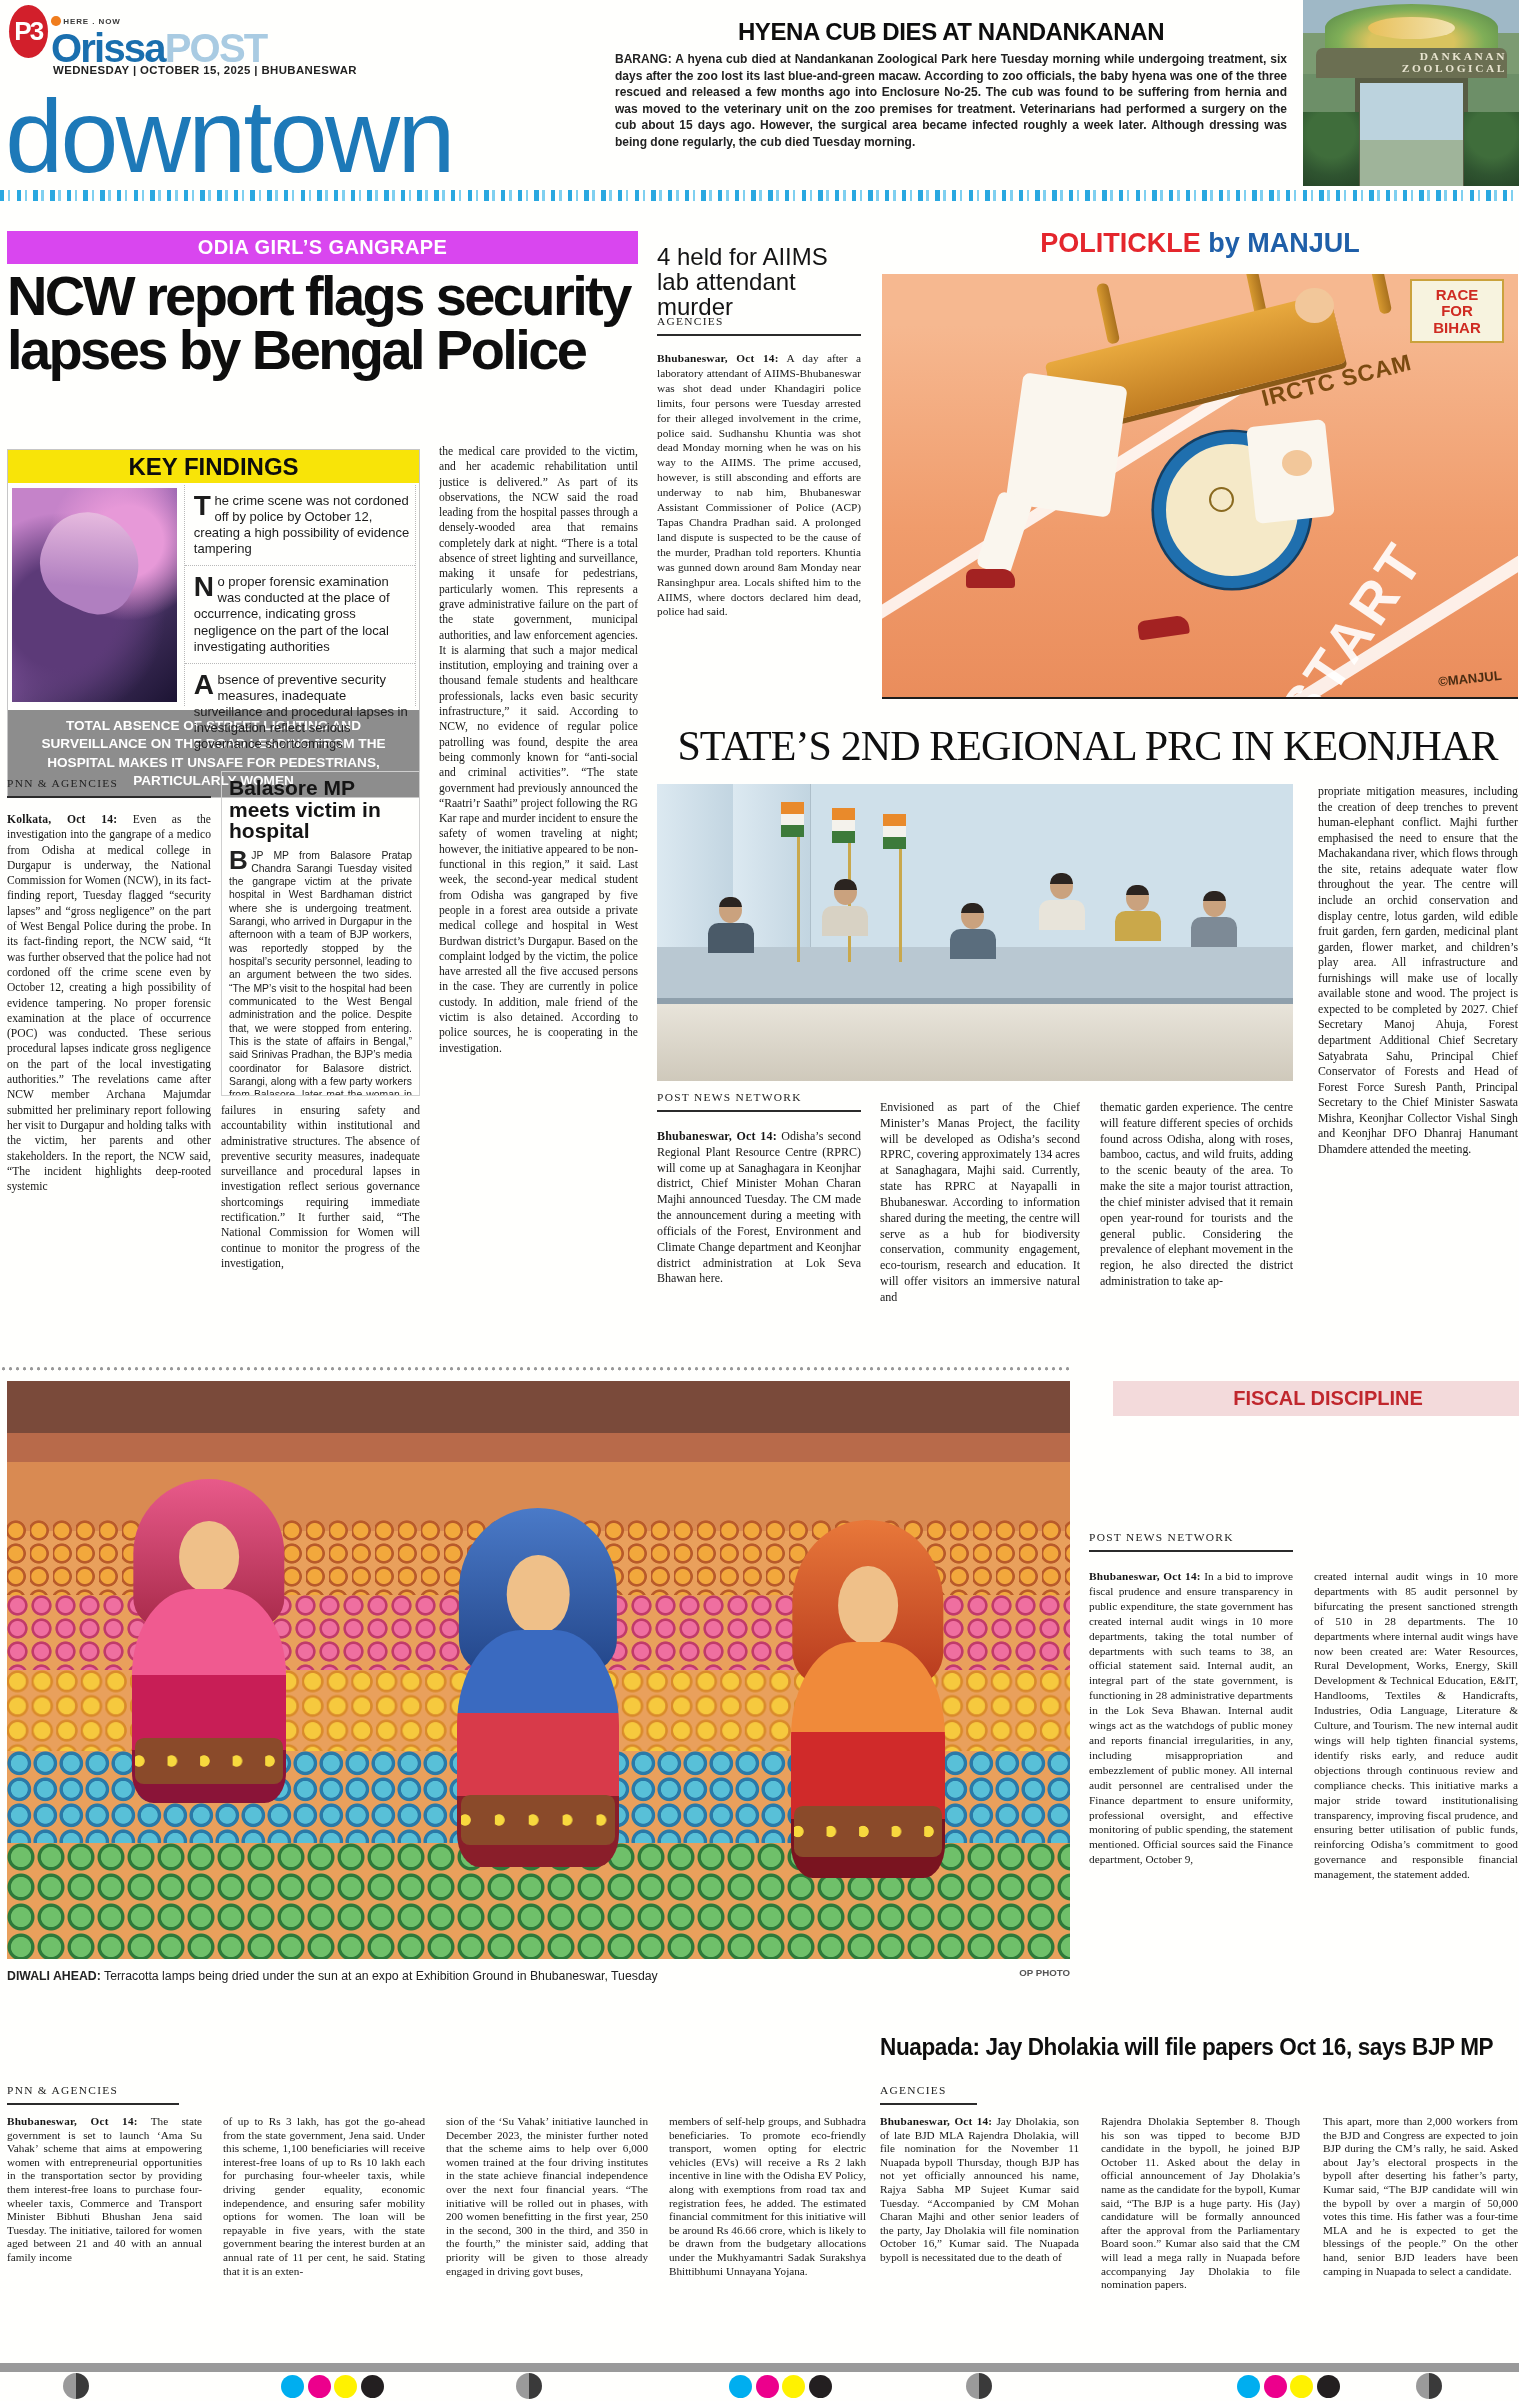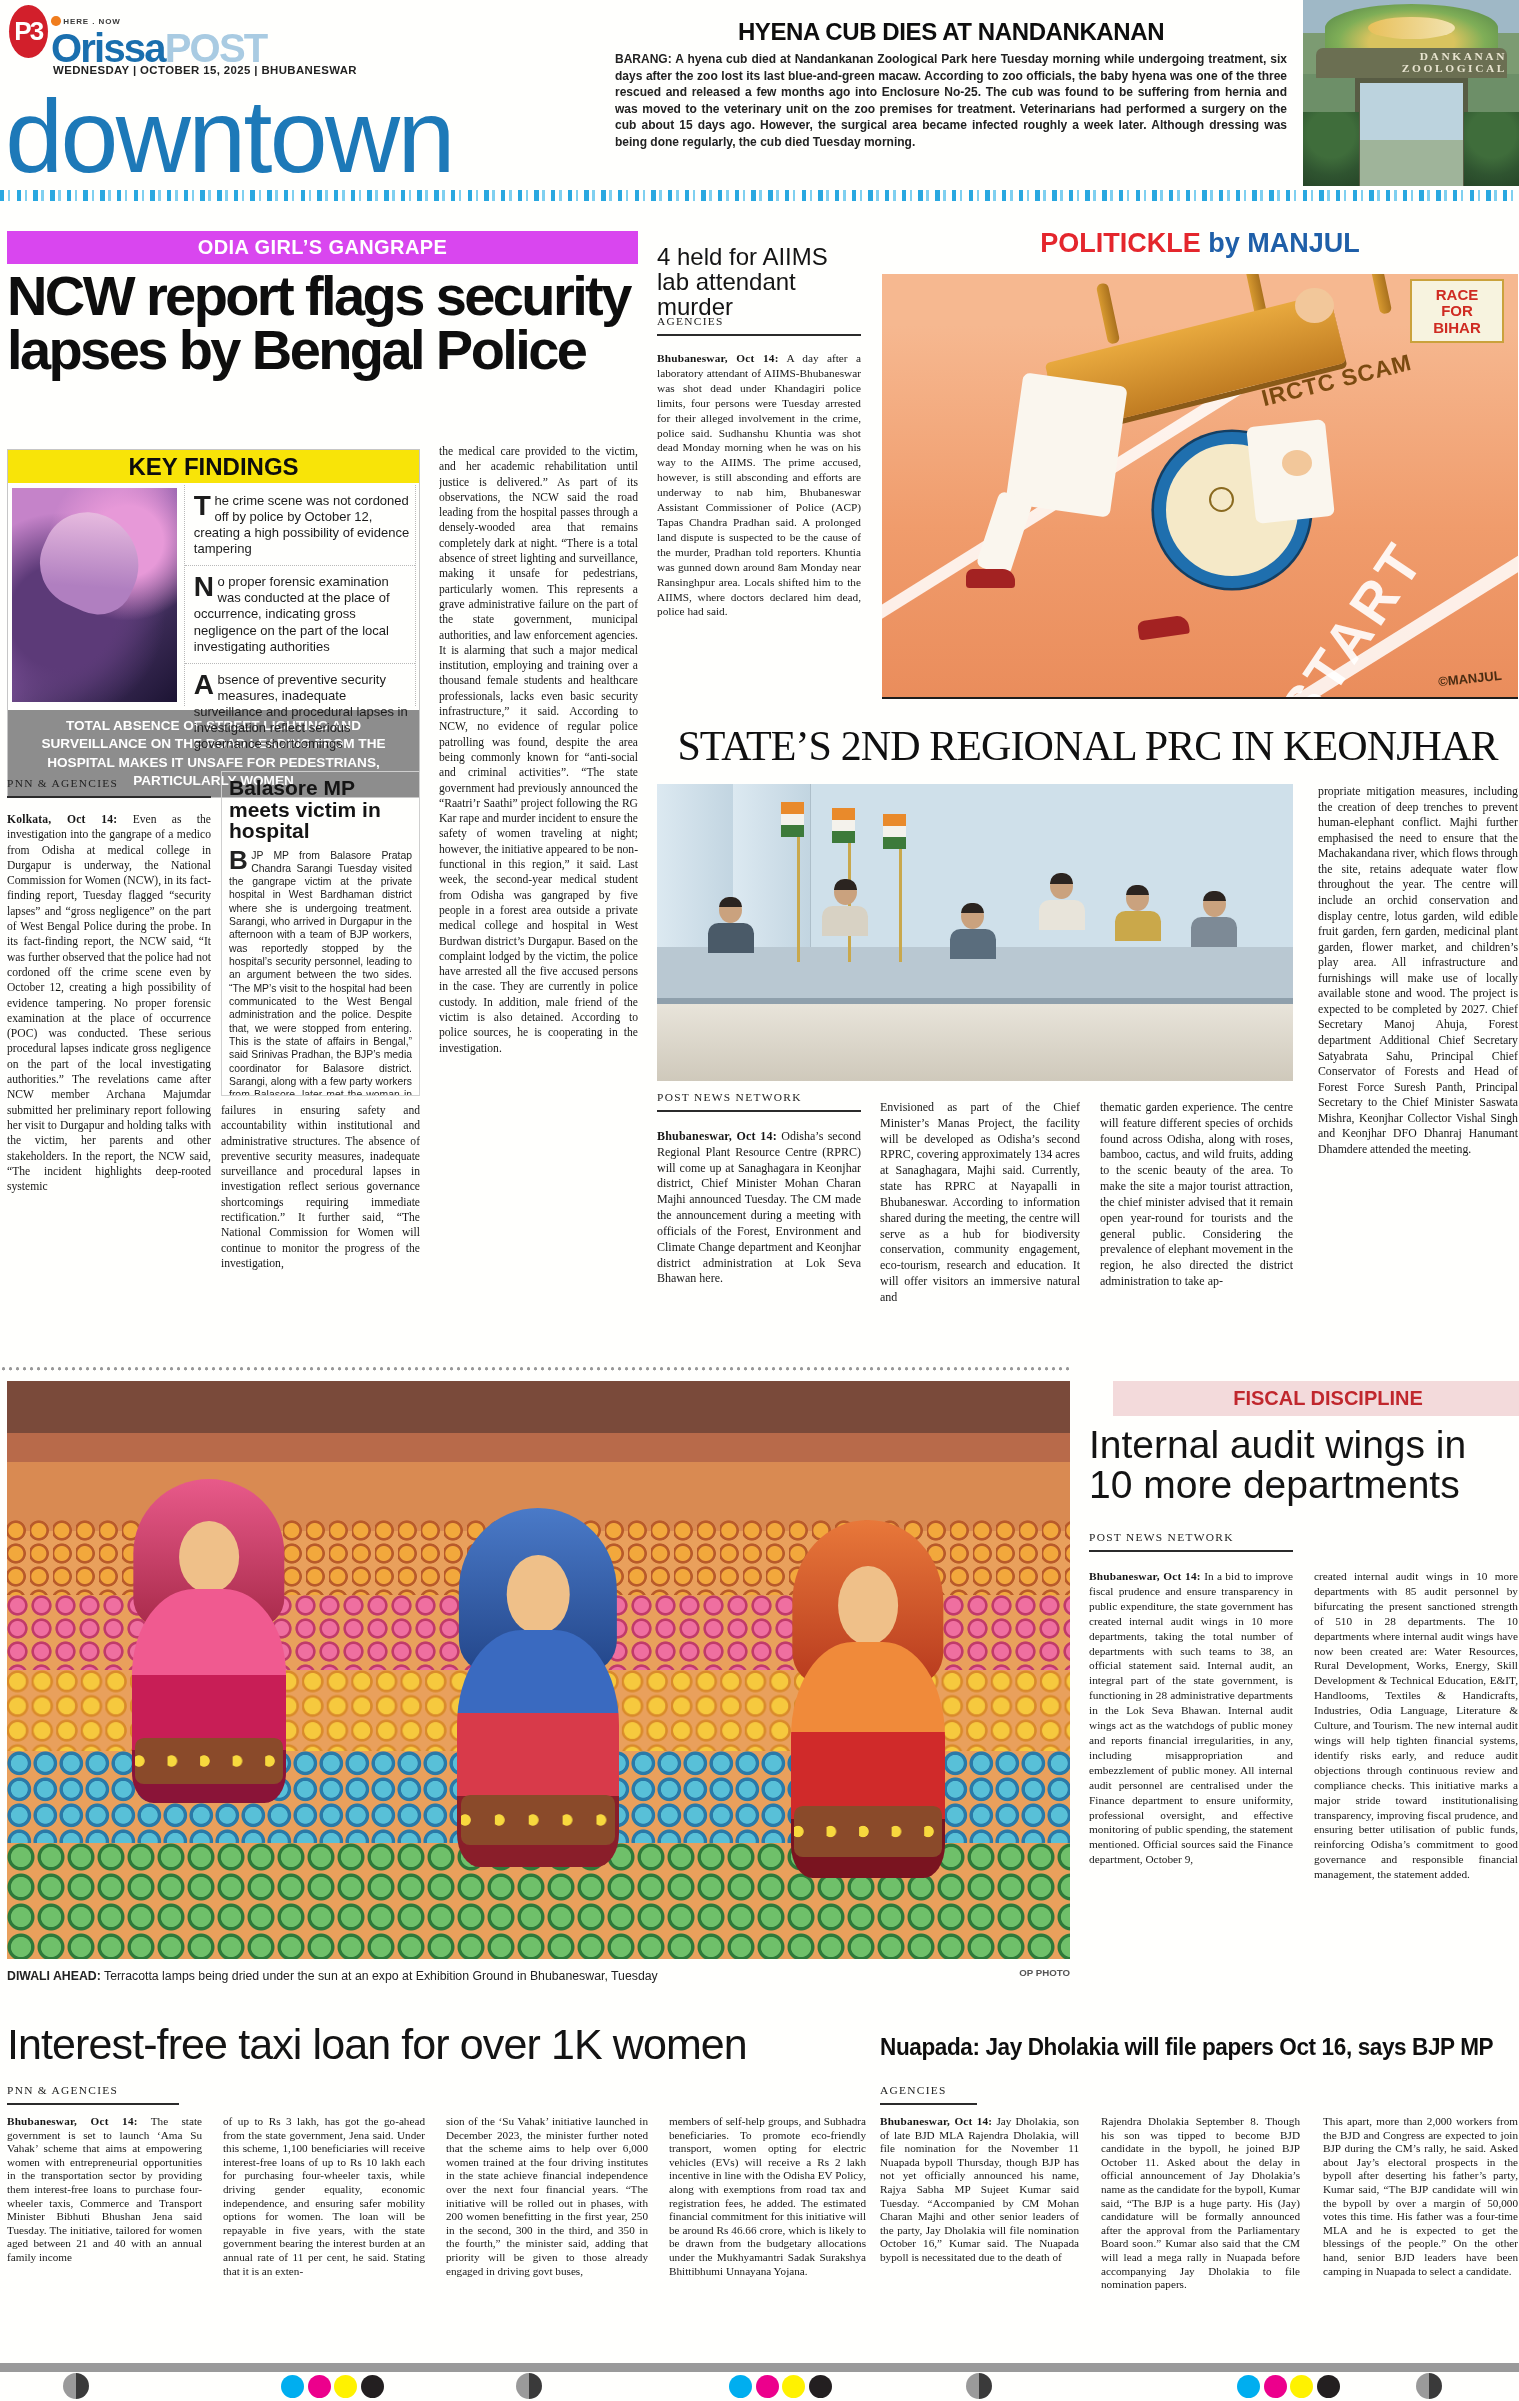"Internal audit wings in" div.abs { html: <div> <div>Internal audit wings in</div> <div>10 more departments</div> </div> -> none }
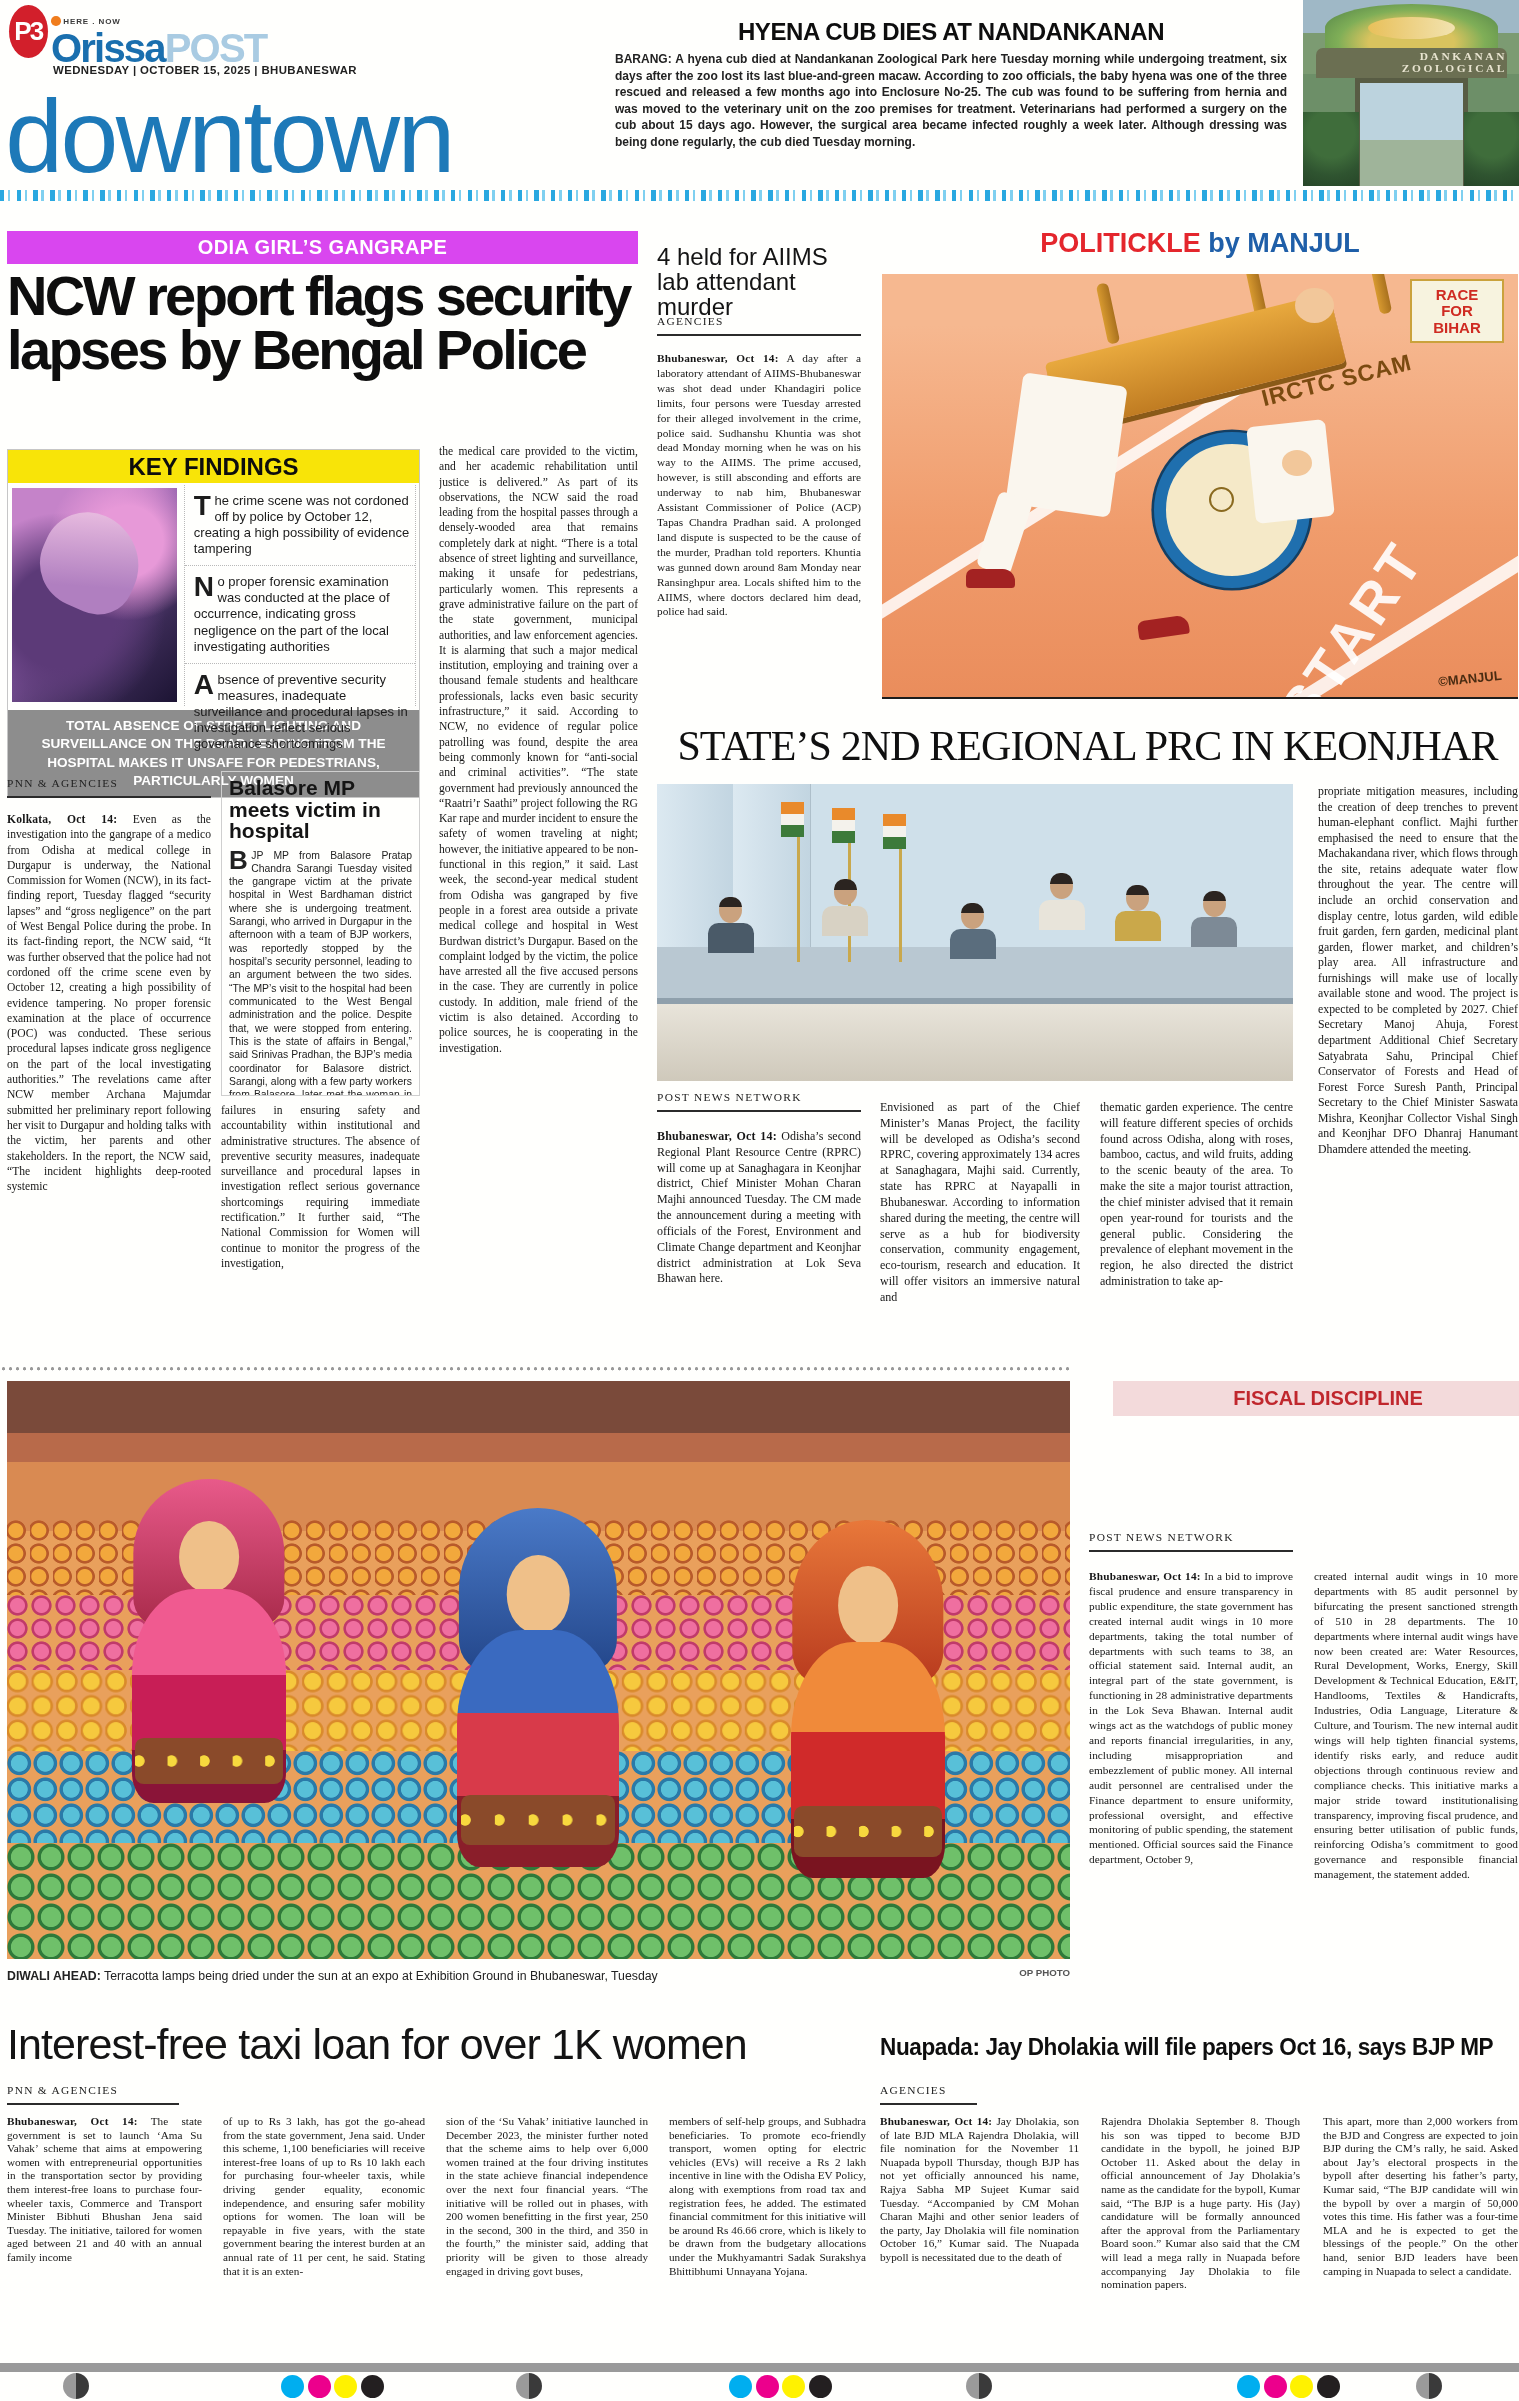"Interest-free taxi loan for over" div.abs { html: <div>Interest-free taxi loan for over 1K women</div> -> none }
